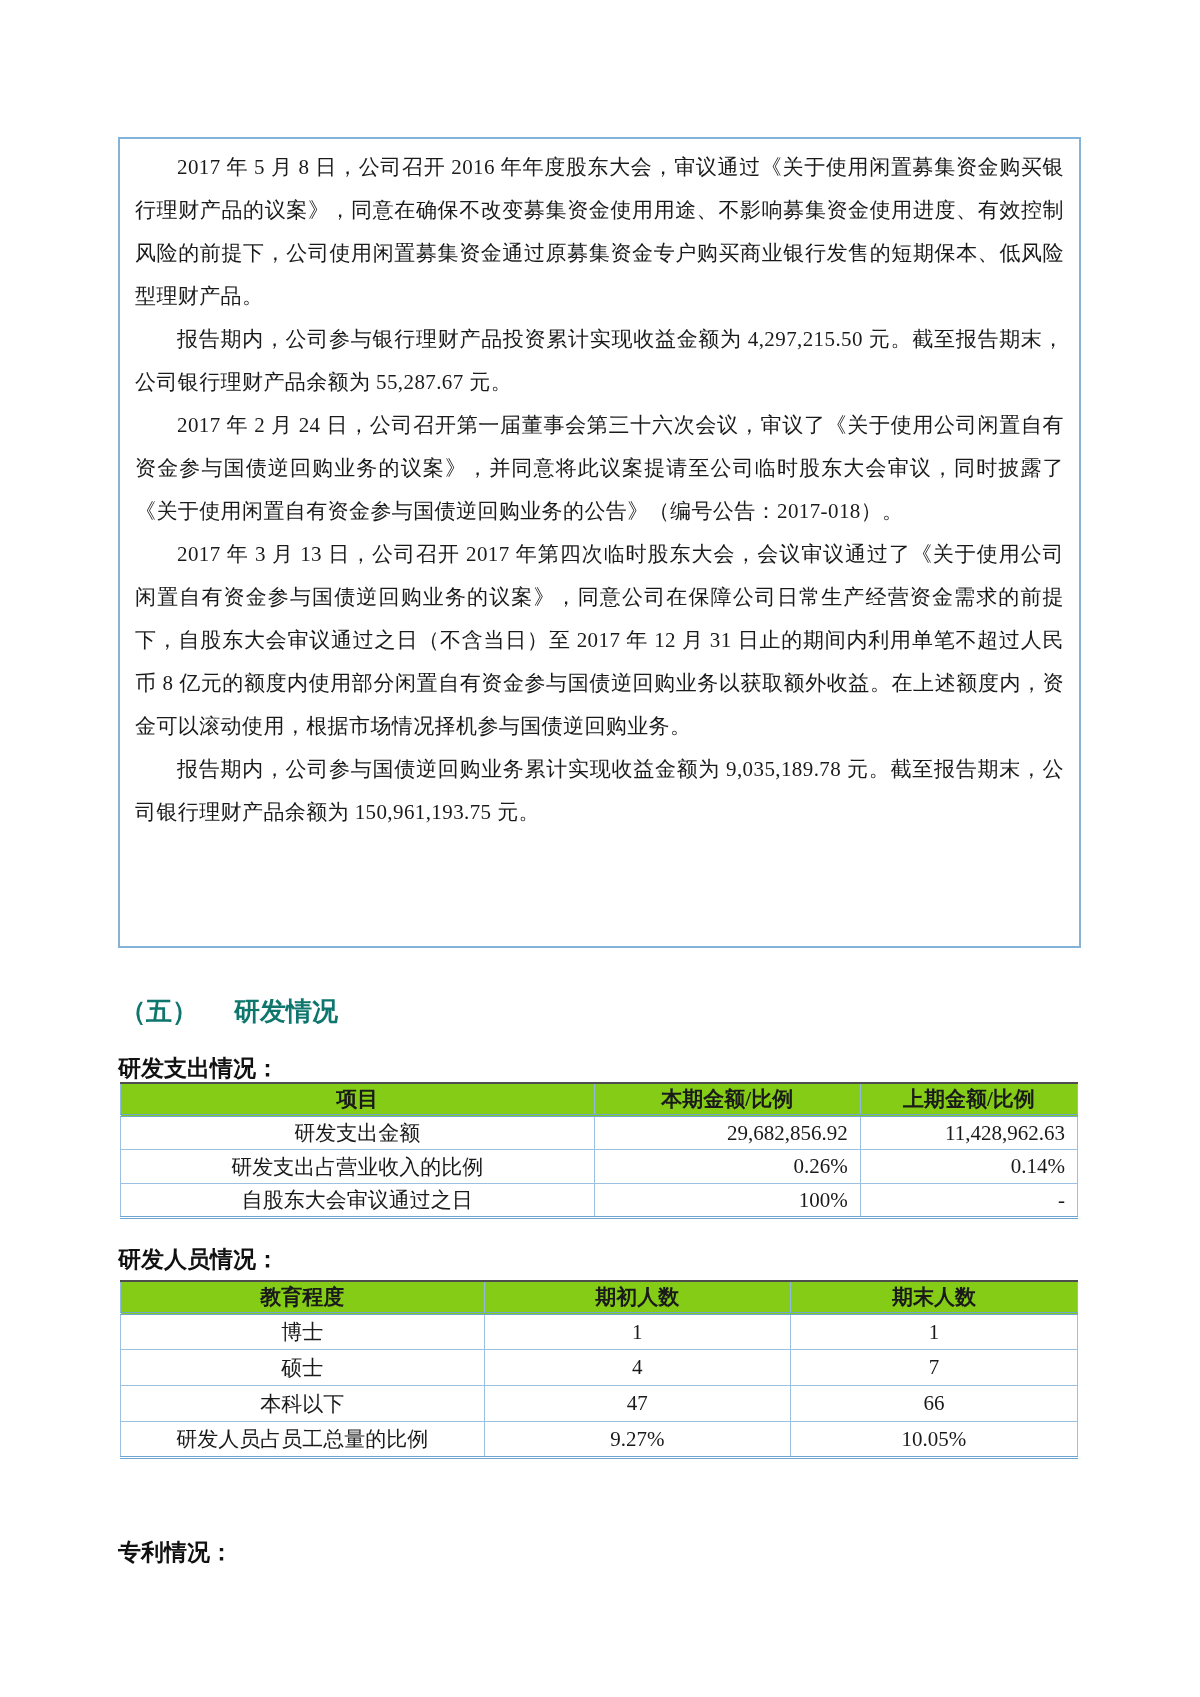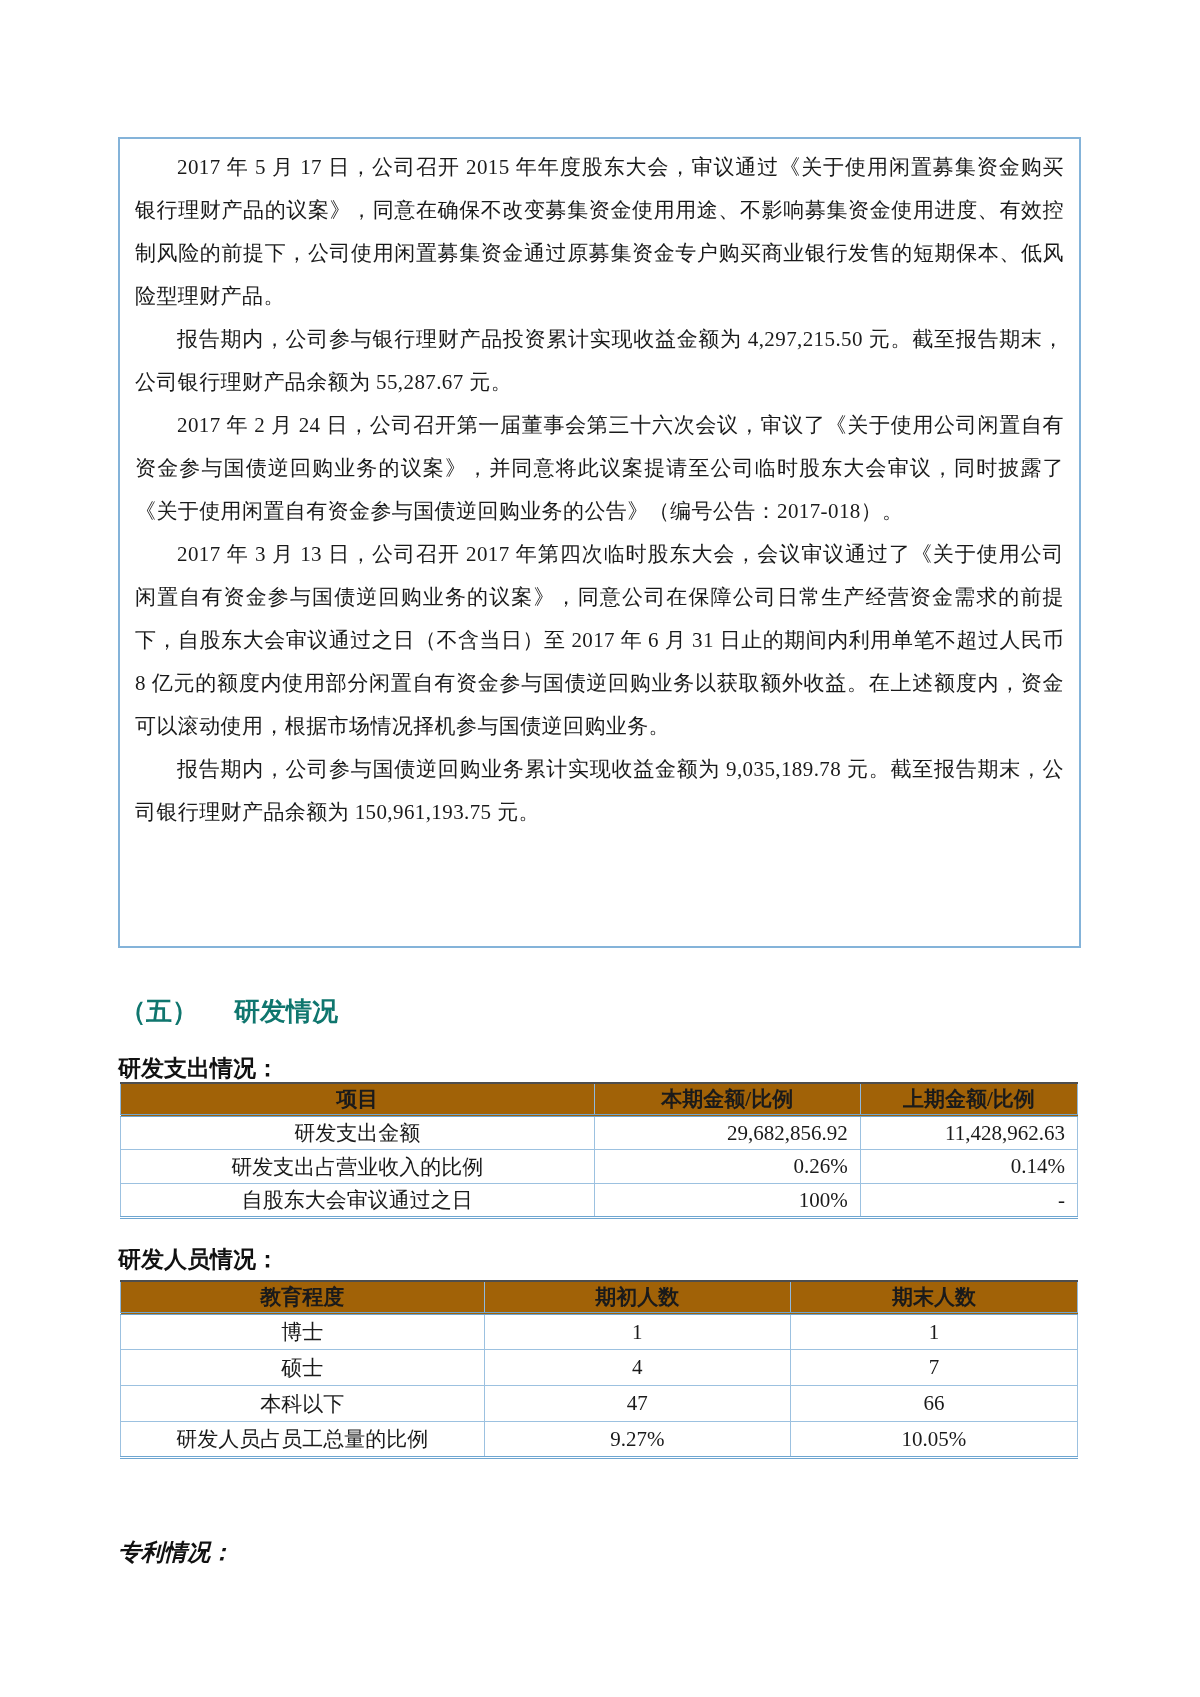"2017 年 5 月 17" p { text: 17 日，公司召开 2015 -> 8 日，公司召开 2016 }
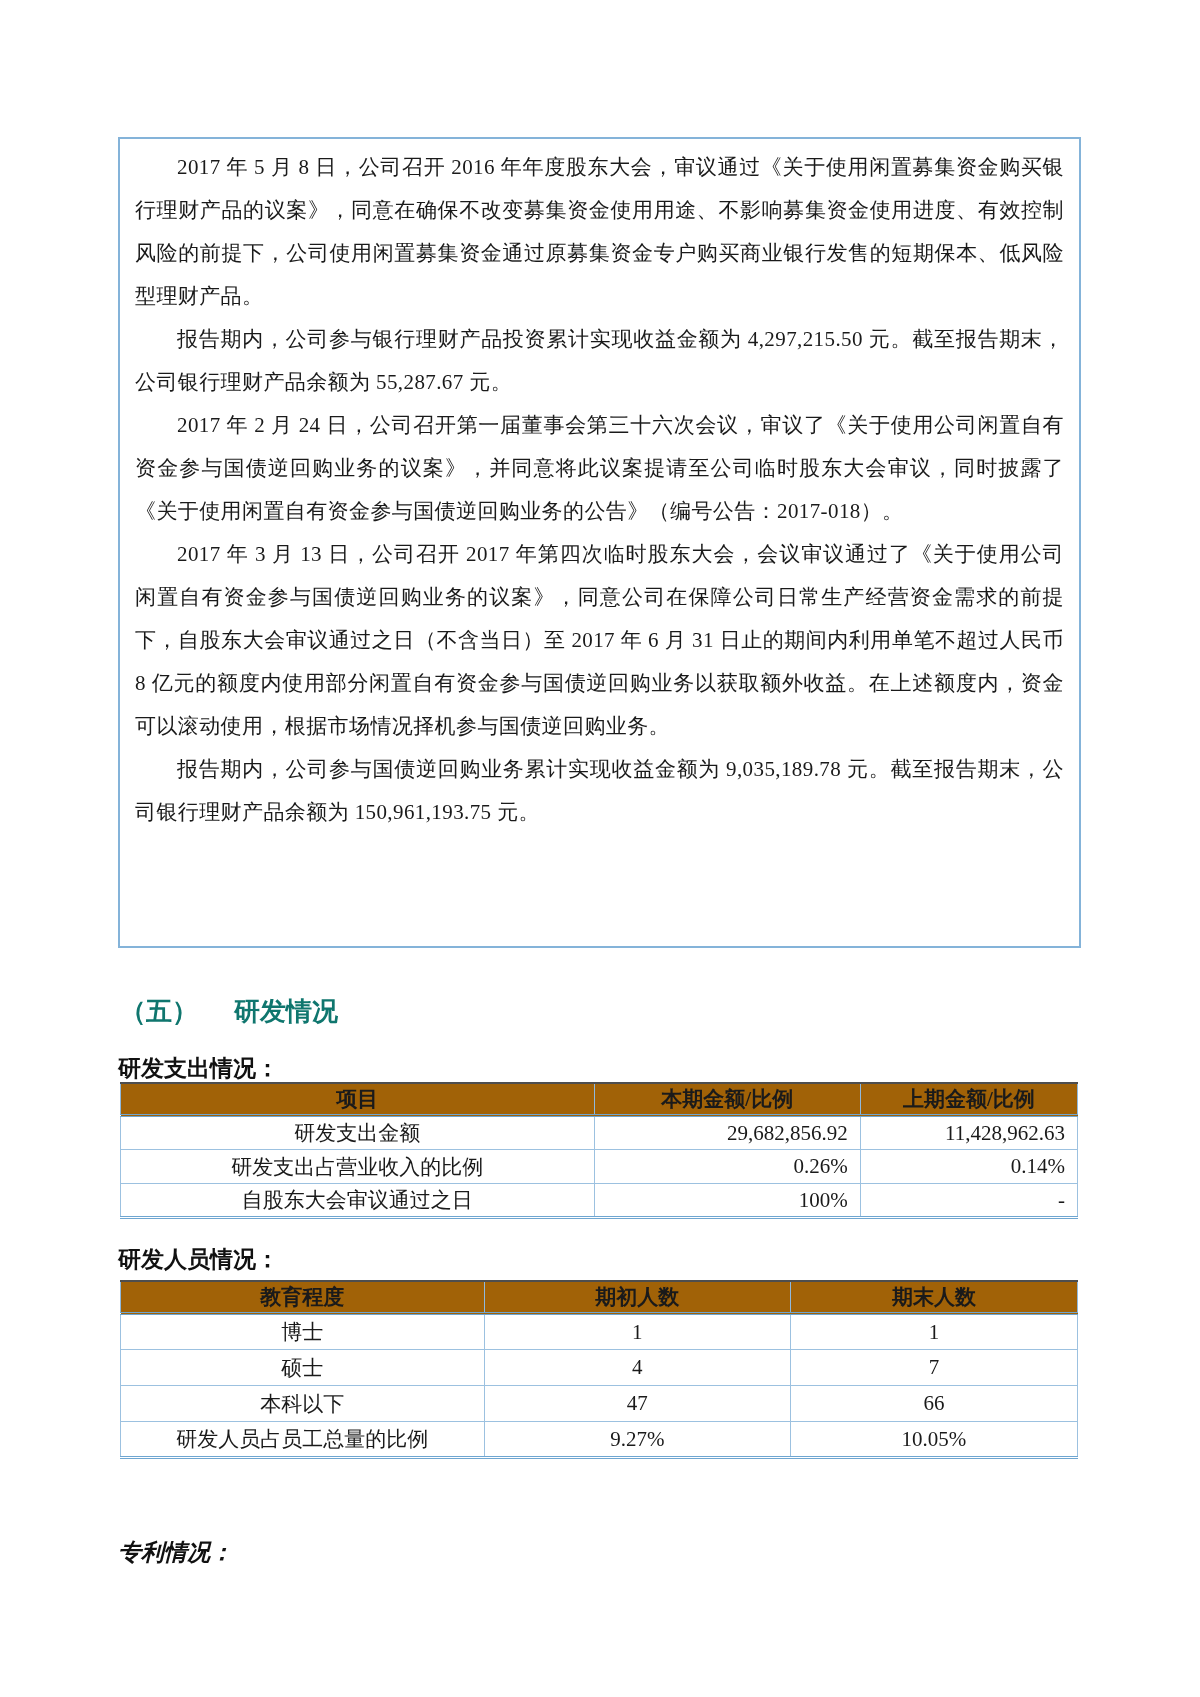"2017 年 3 月 13" p { text: 6 -> 12 }
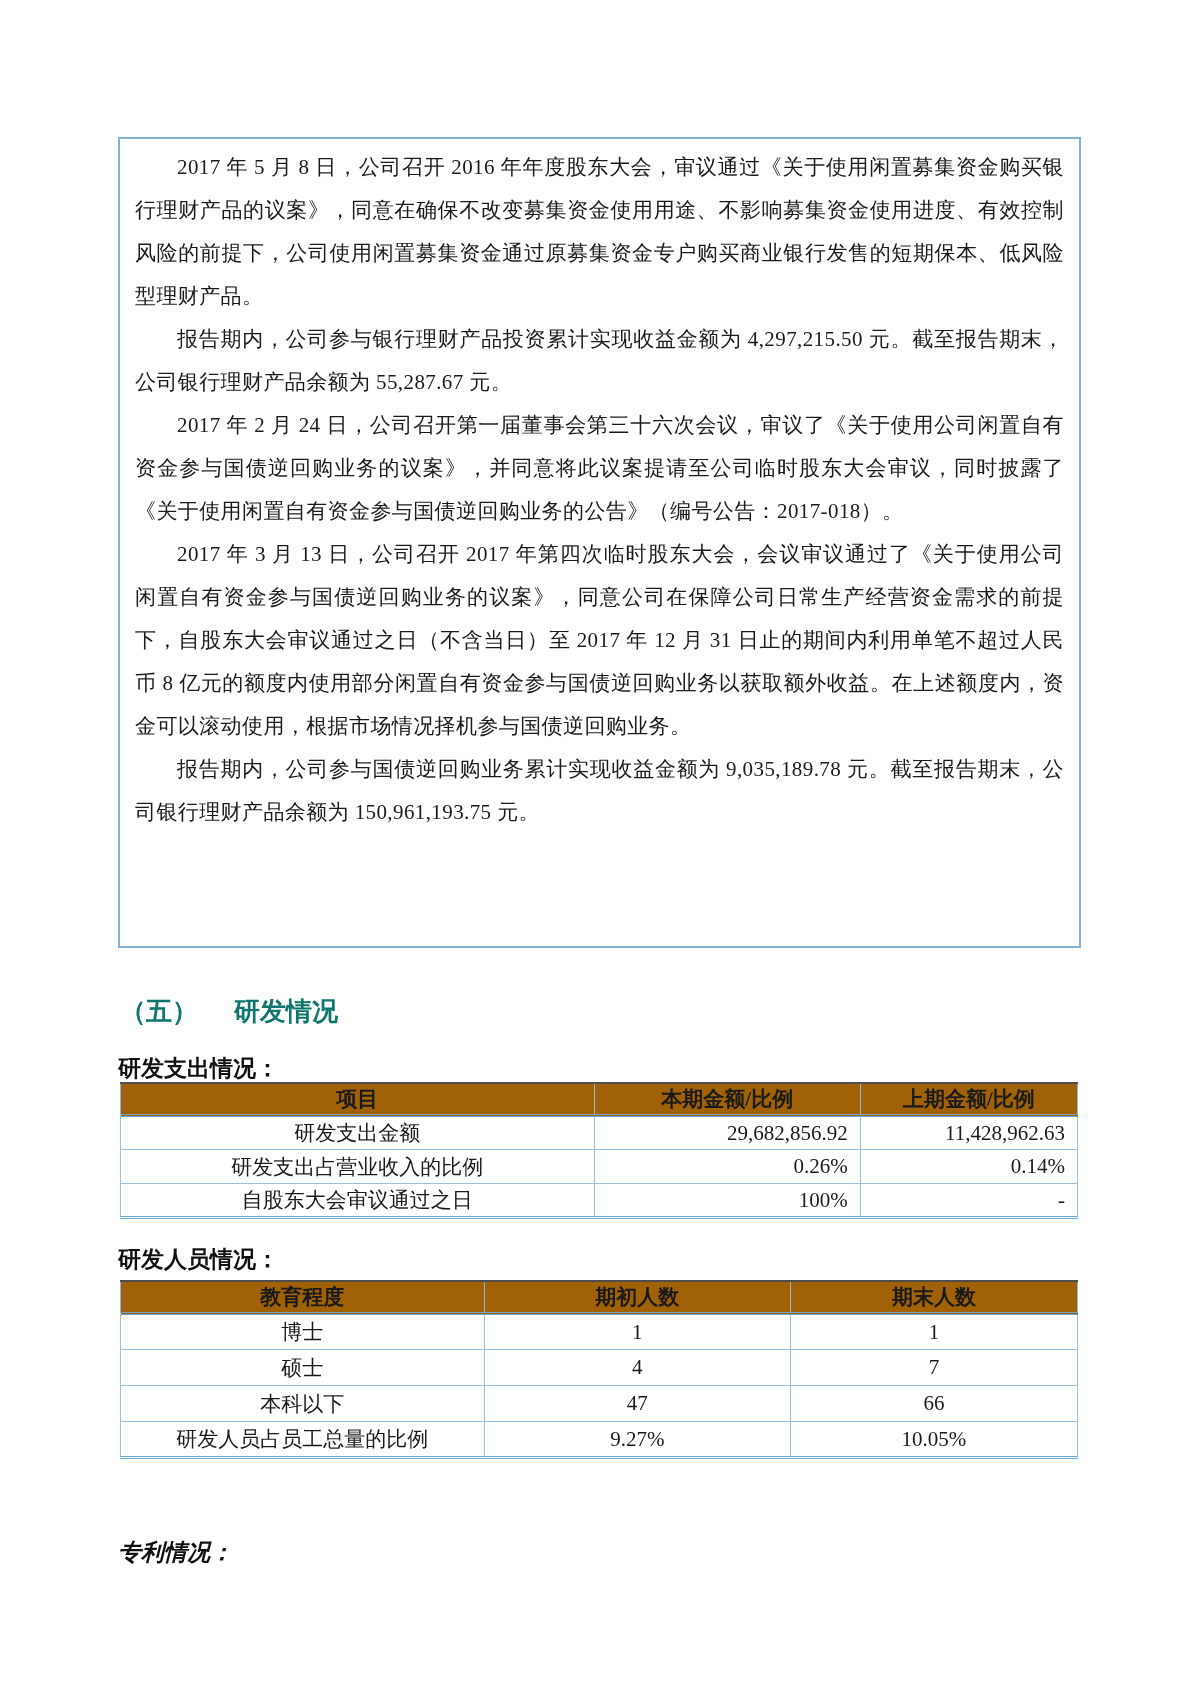"项目" table.data-table th { background: #a16207 -> #84cc16 }
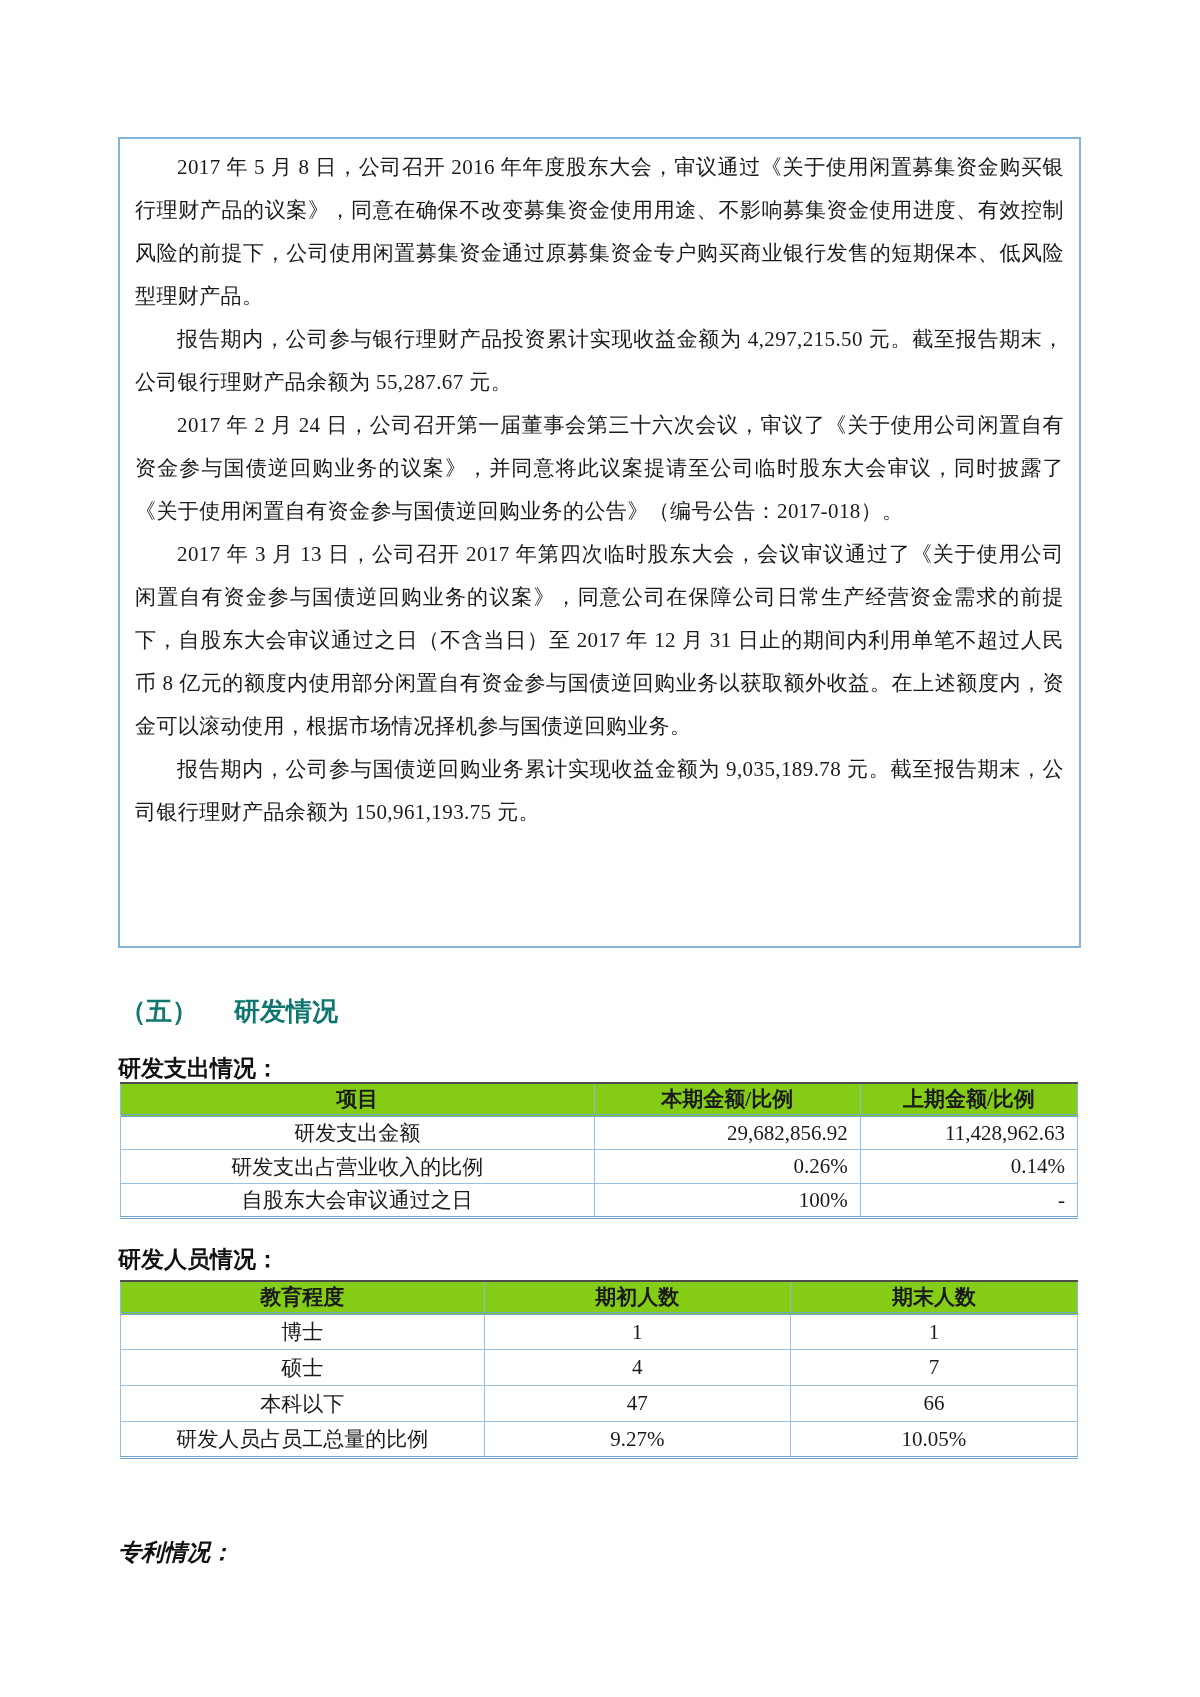"专利情况：" #label-patent { font-style: italic -> none }
